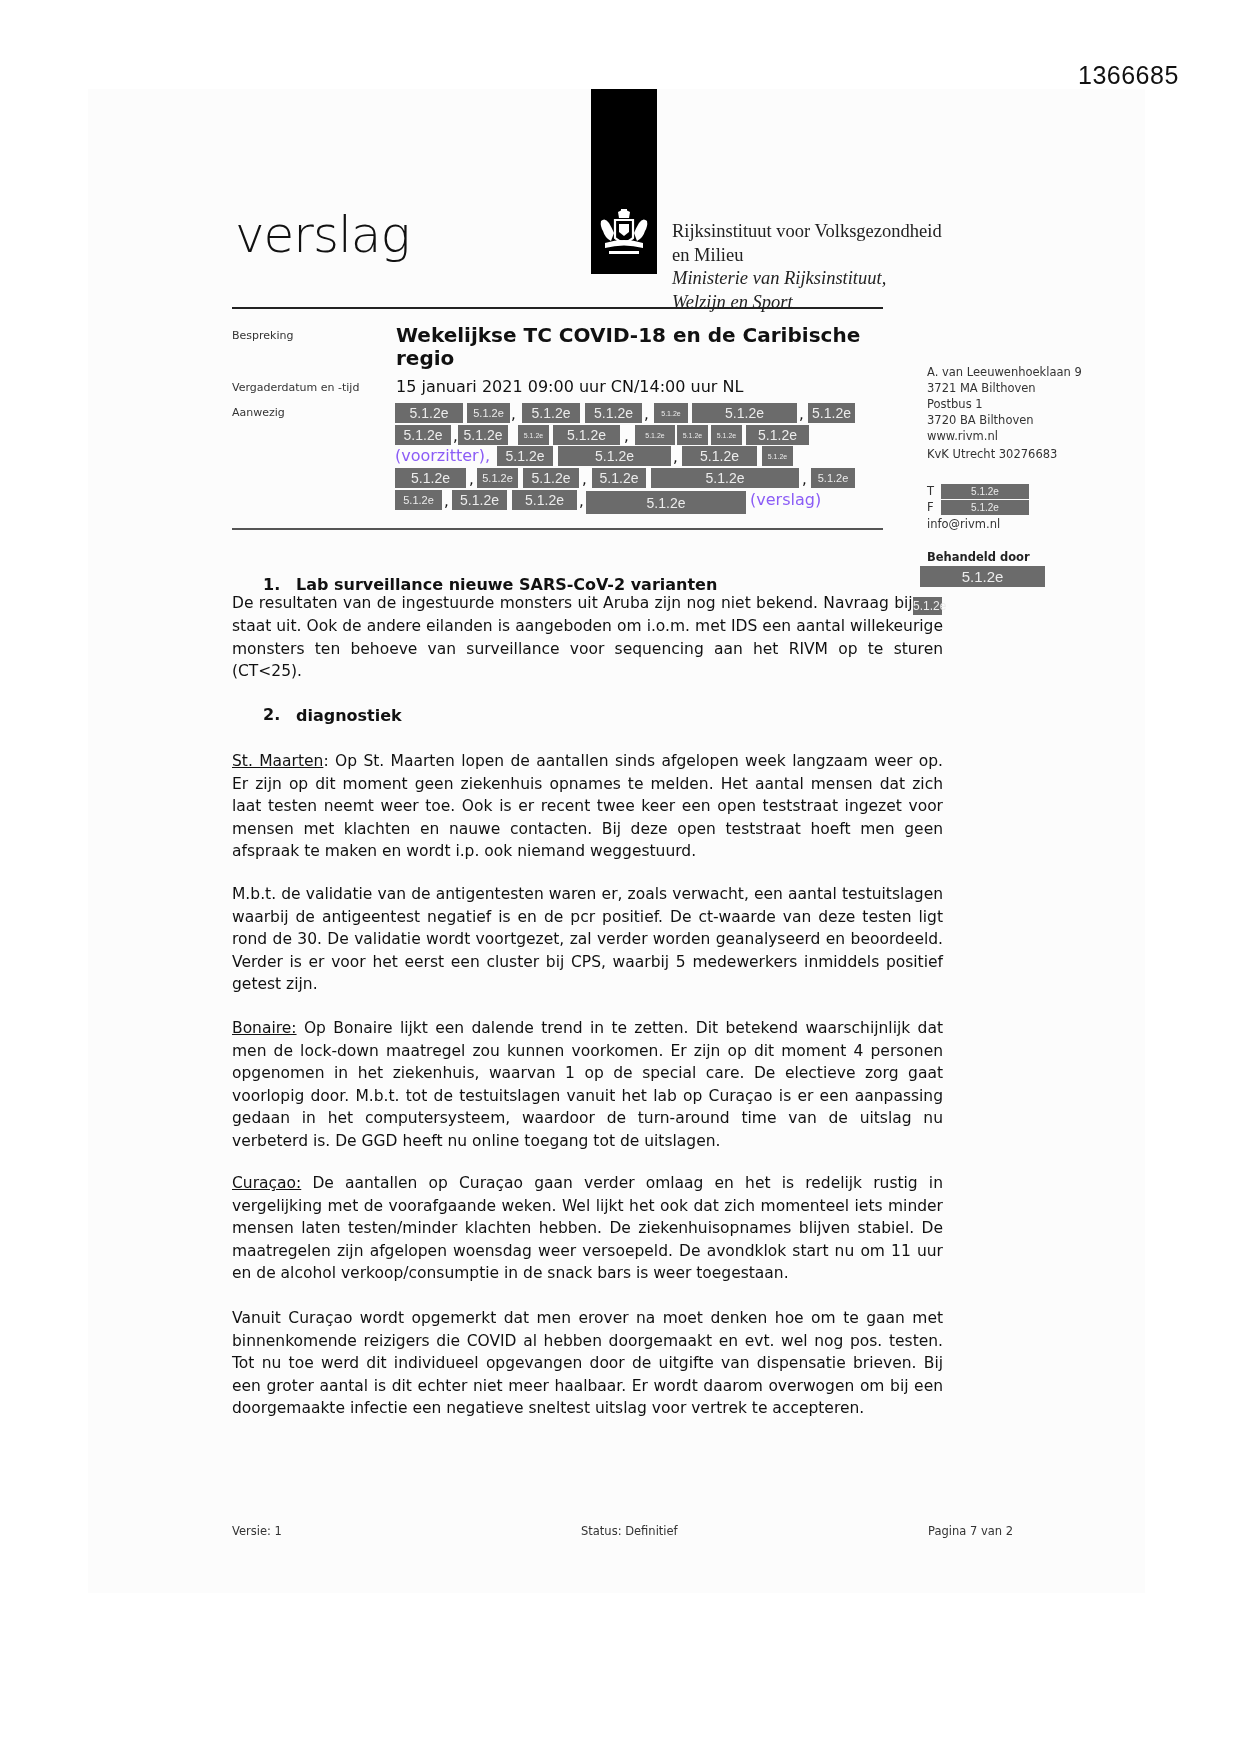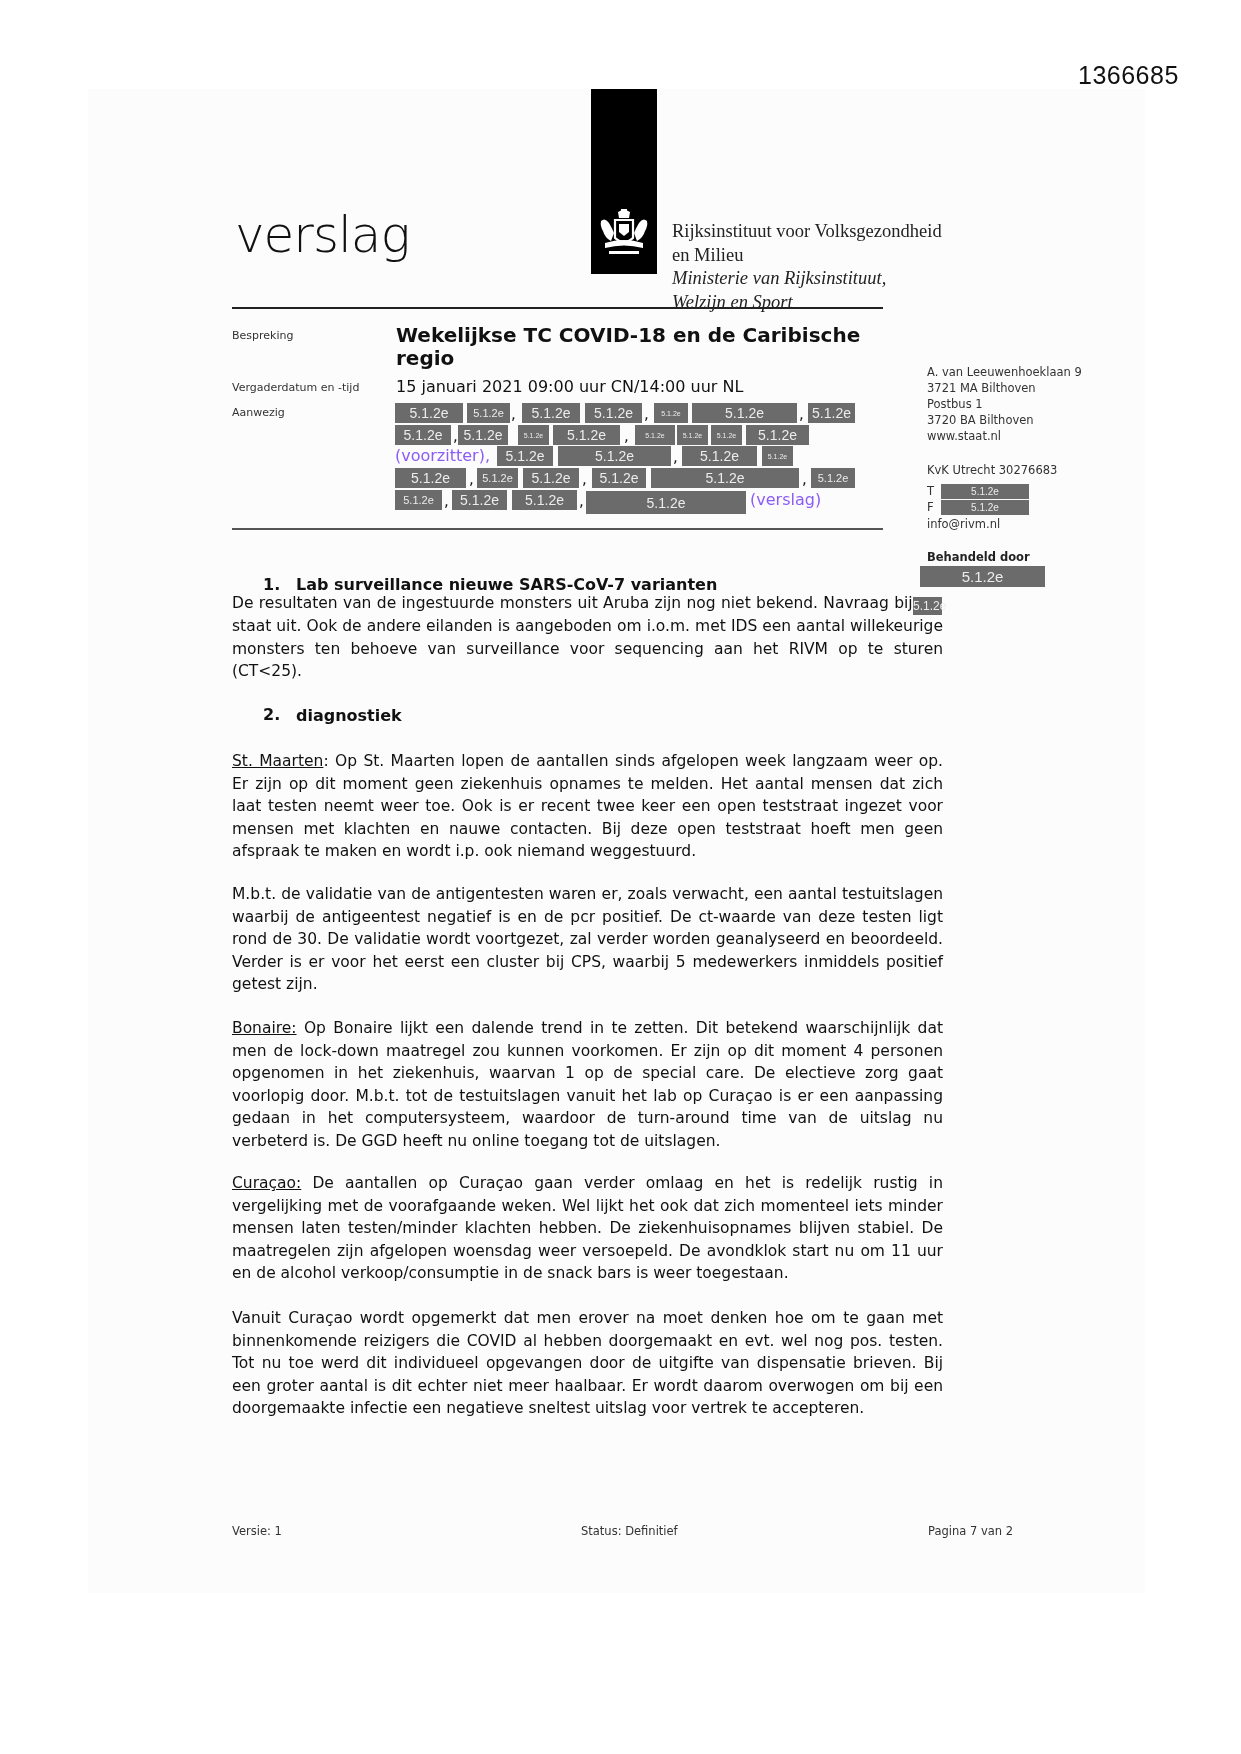"www.staat.nl" div { text: www.staat.nl -> www.rivm.nl }
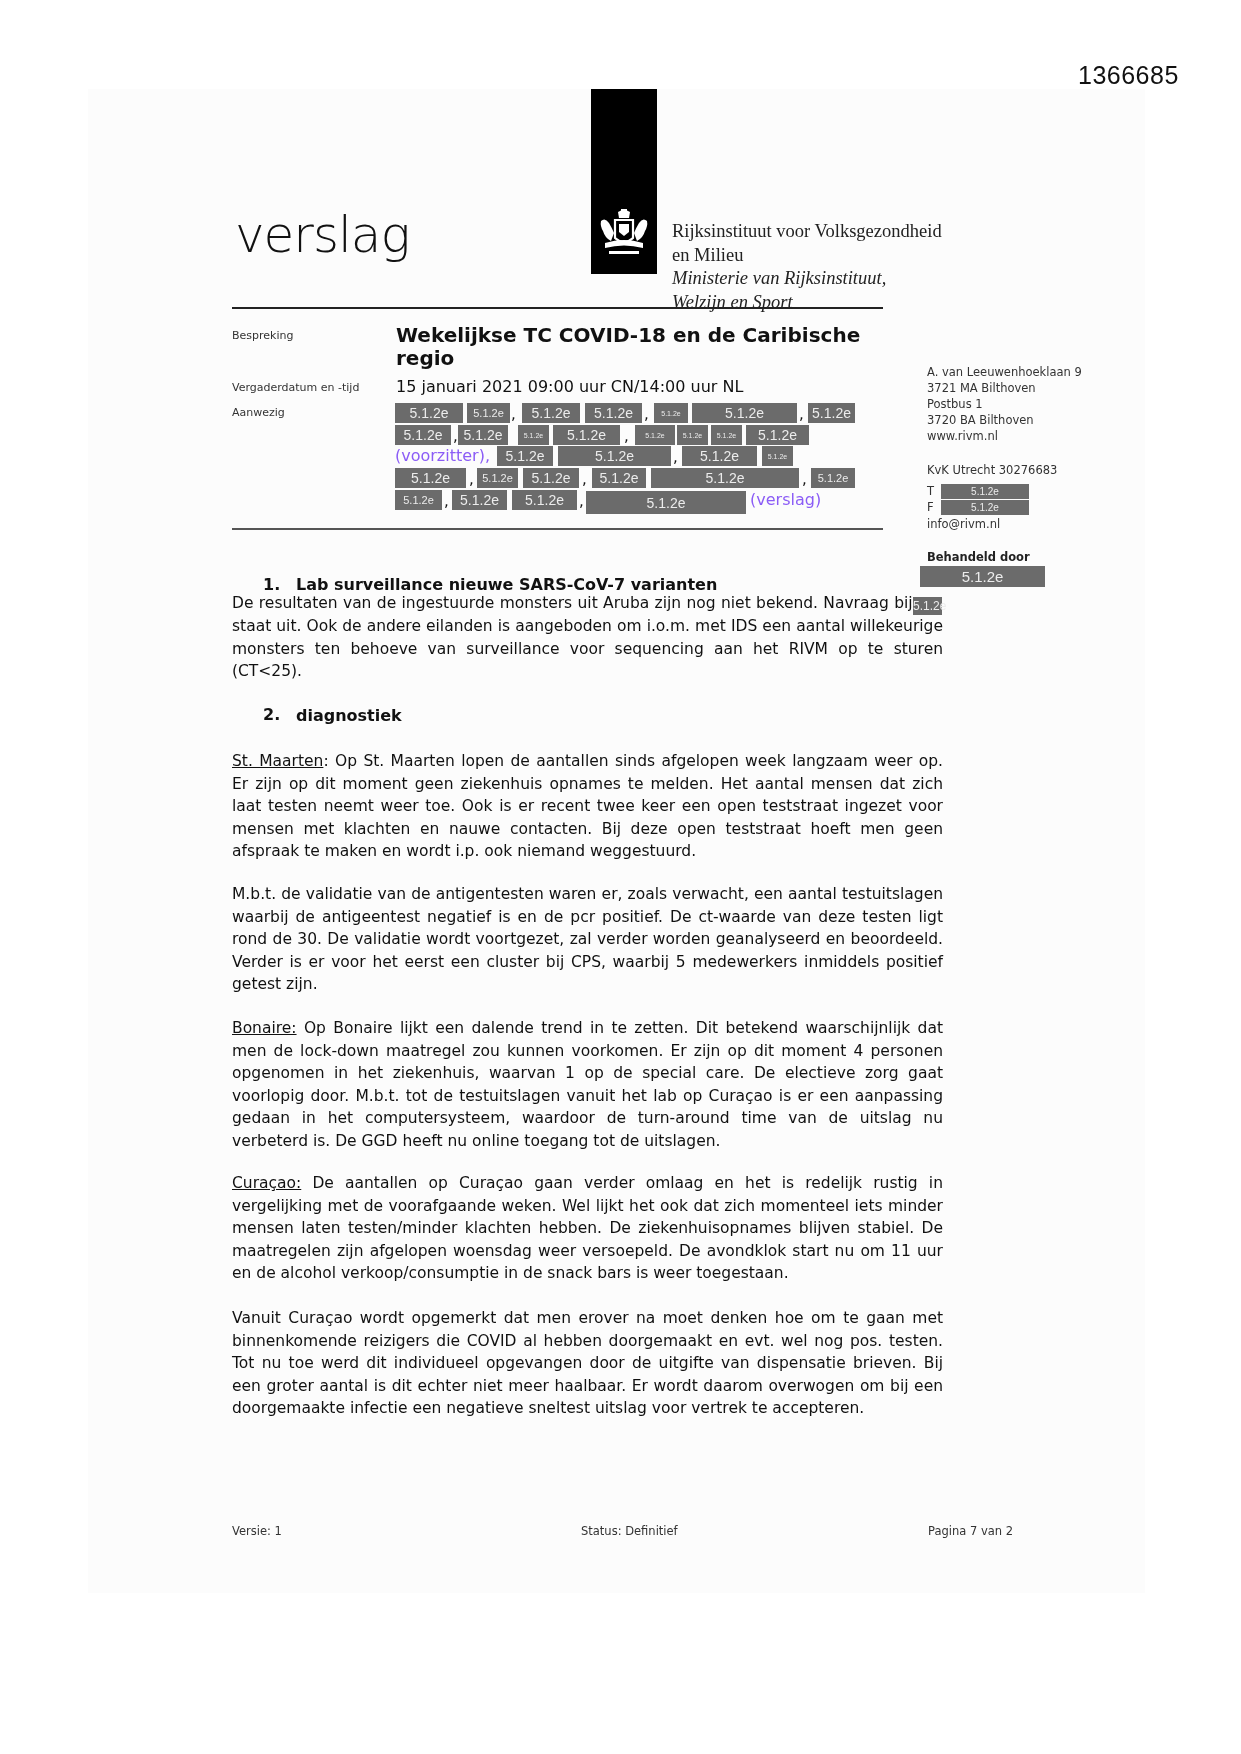"KvK Utrecht 30276683" div { margin-top: 18px -> 2px }
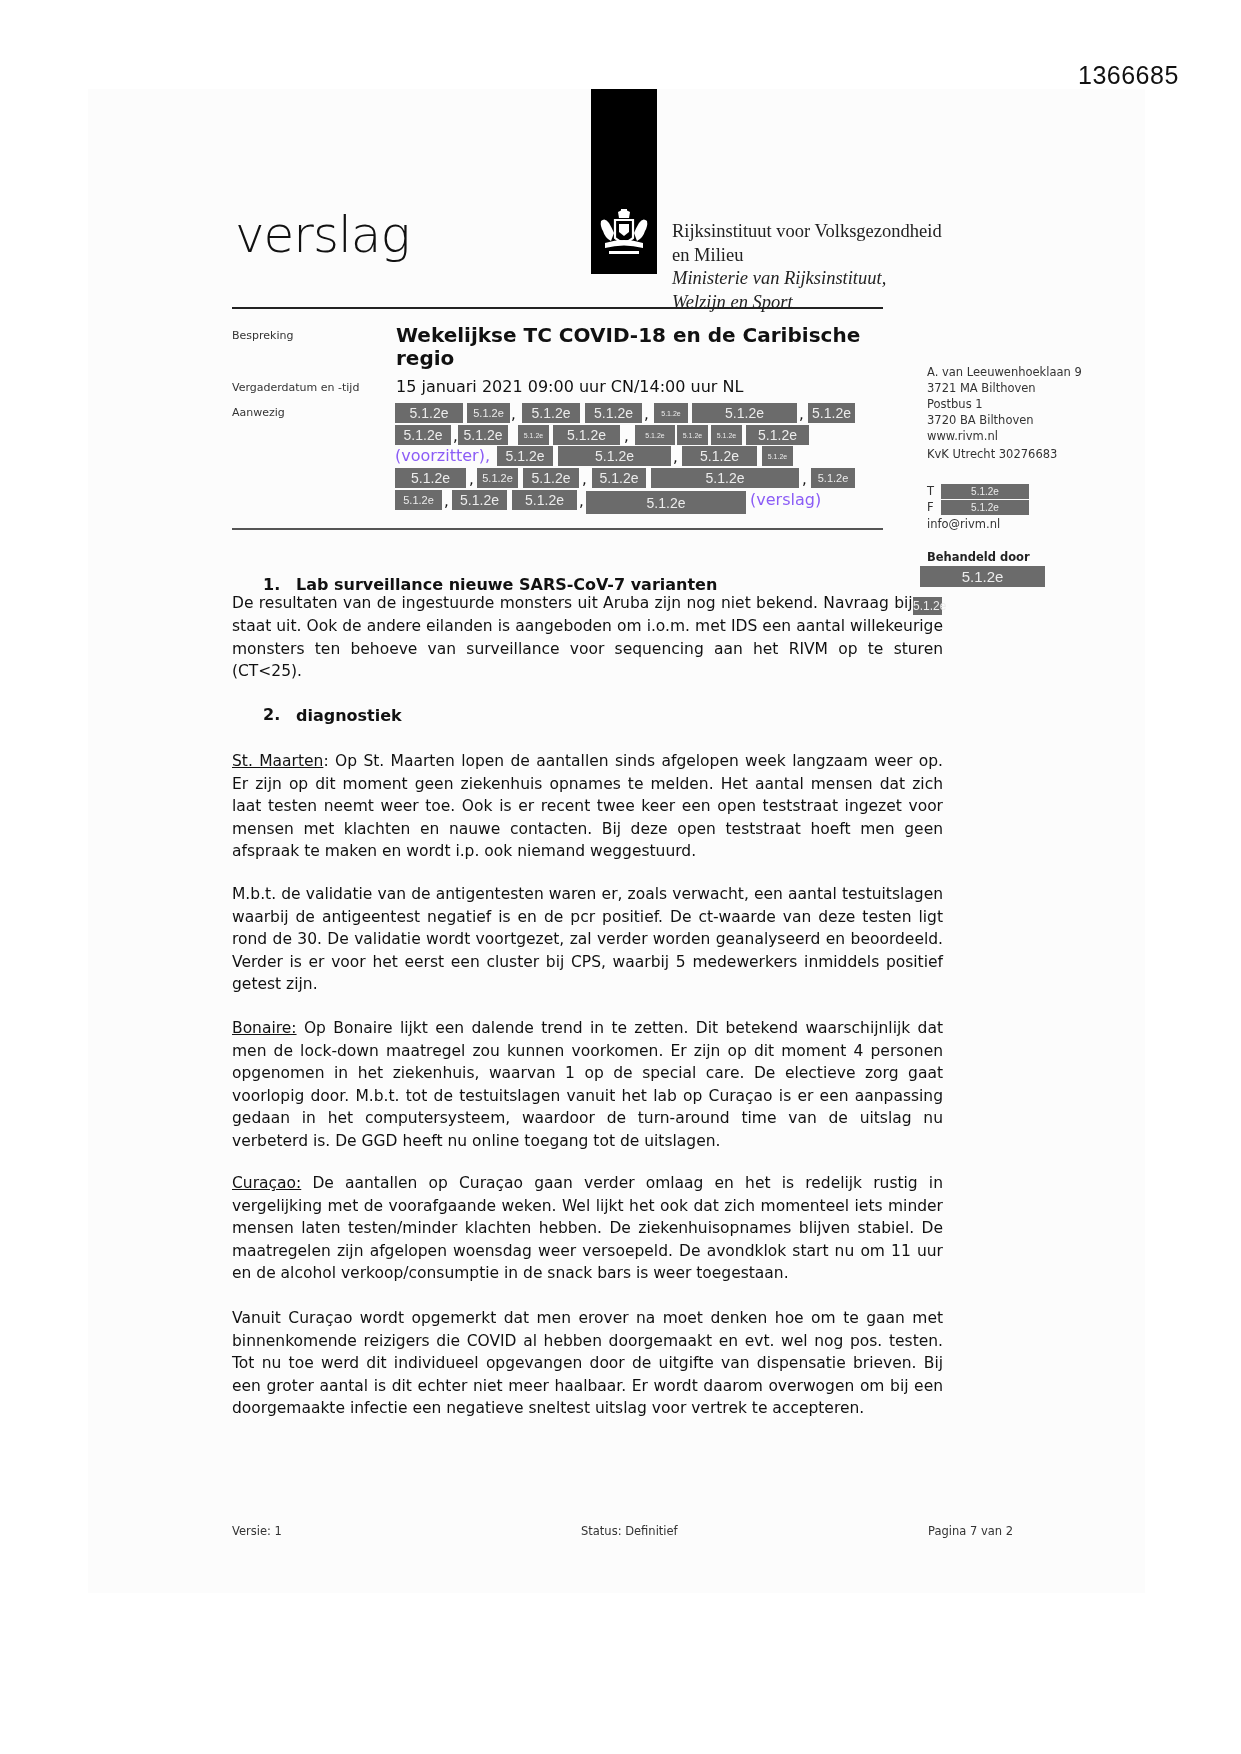"Lab surveillance nieuwe SARS-CoV-7" div.abs { text: SARS-CoV-7 -> SARS-CoV-2 }
